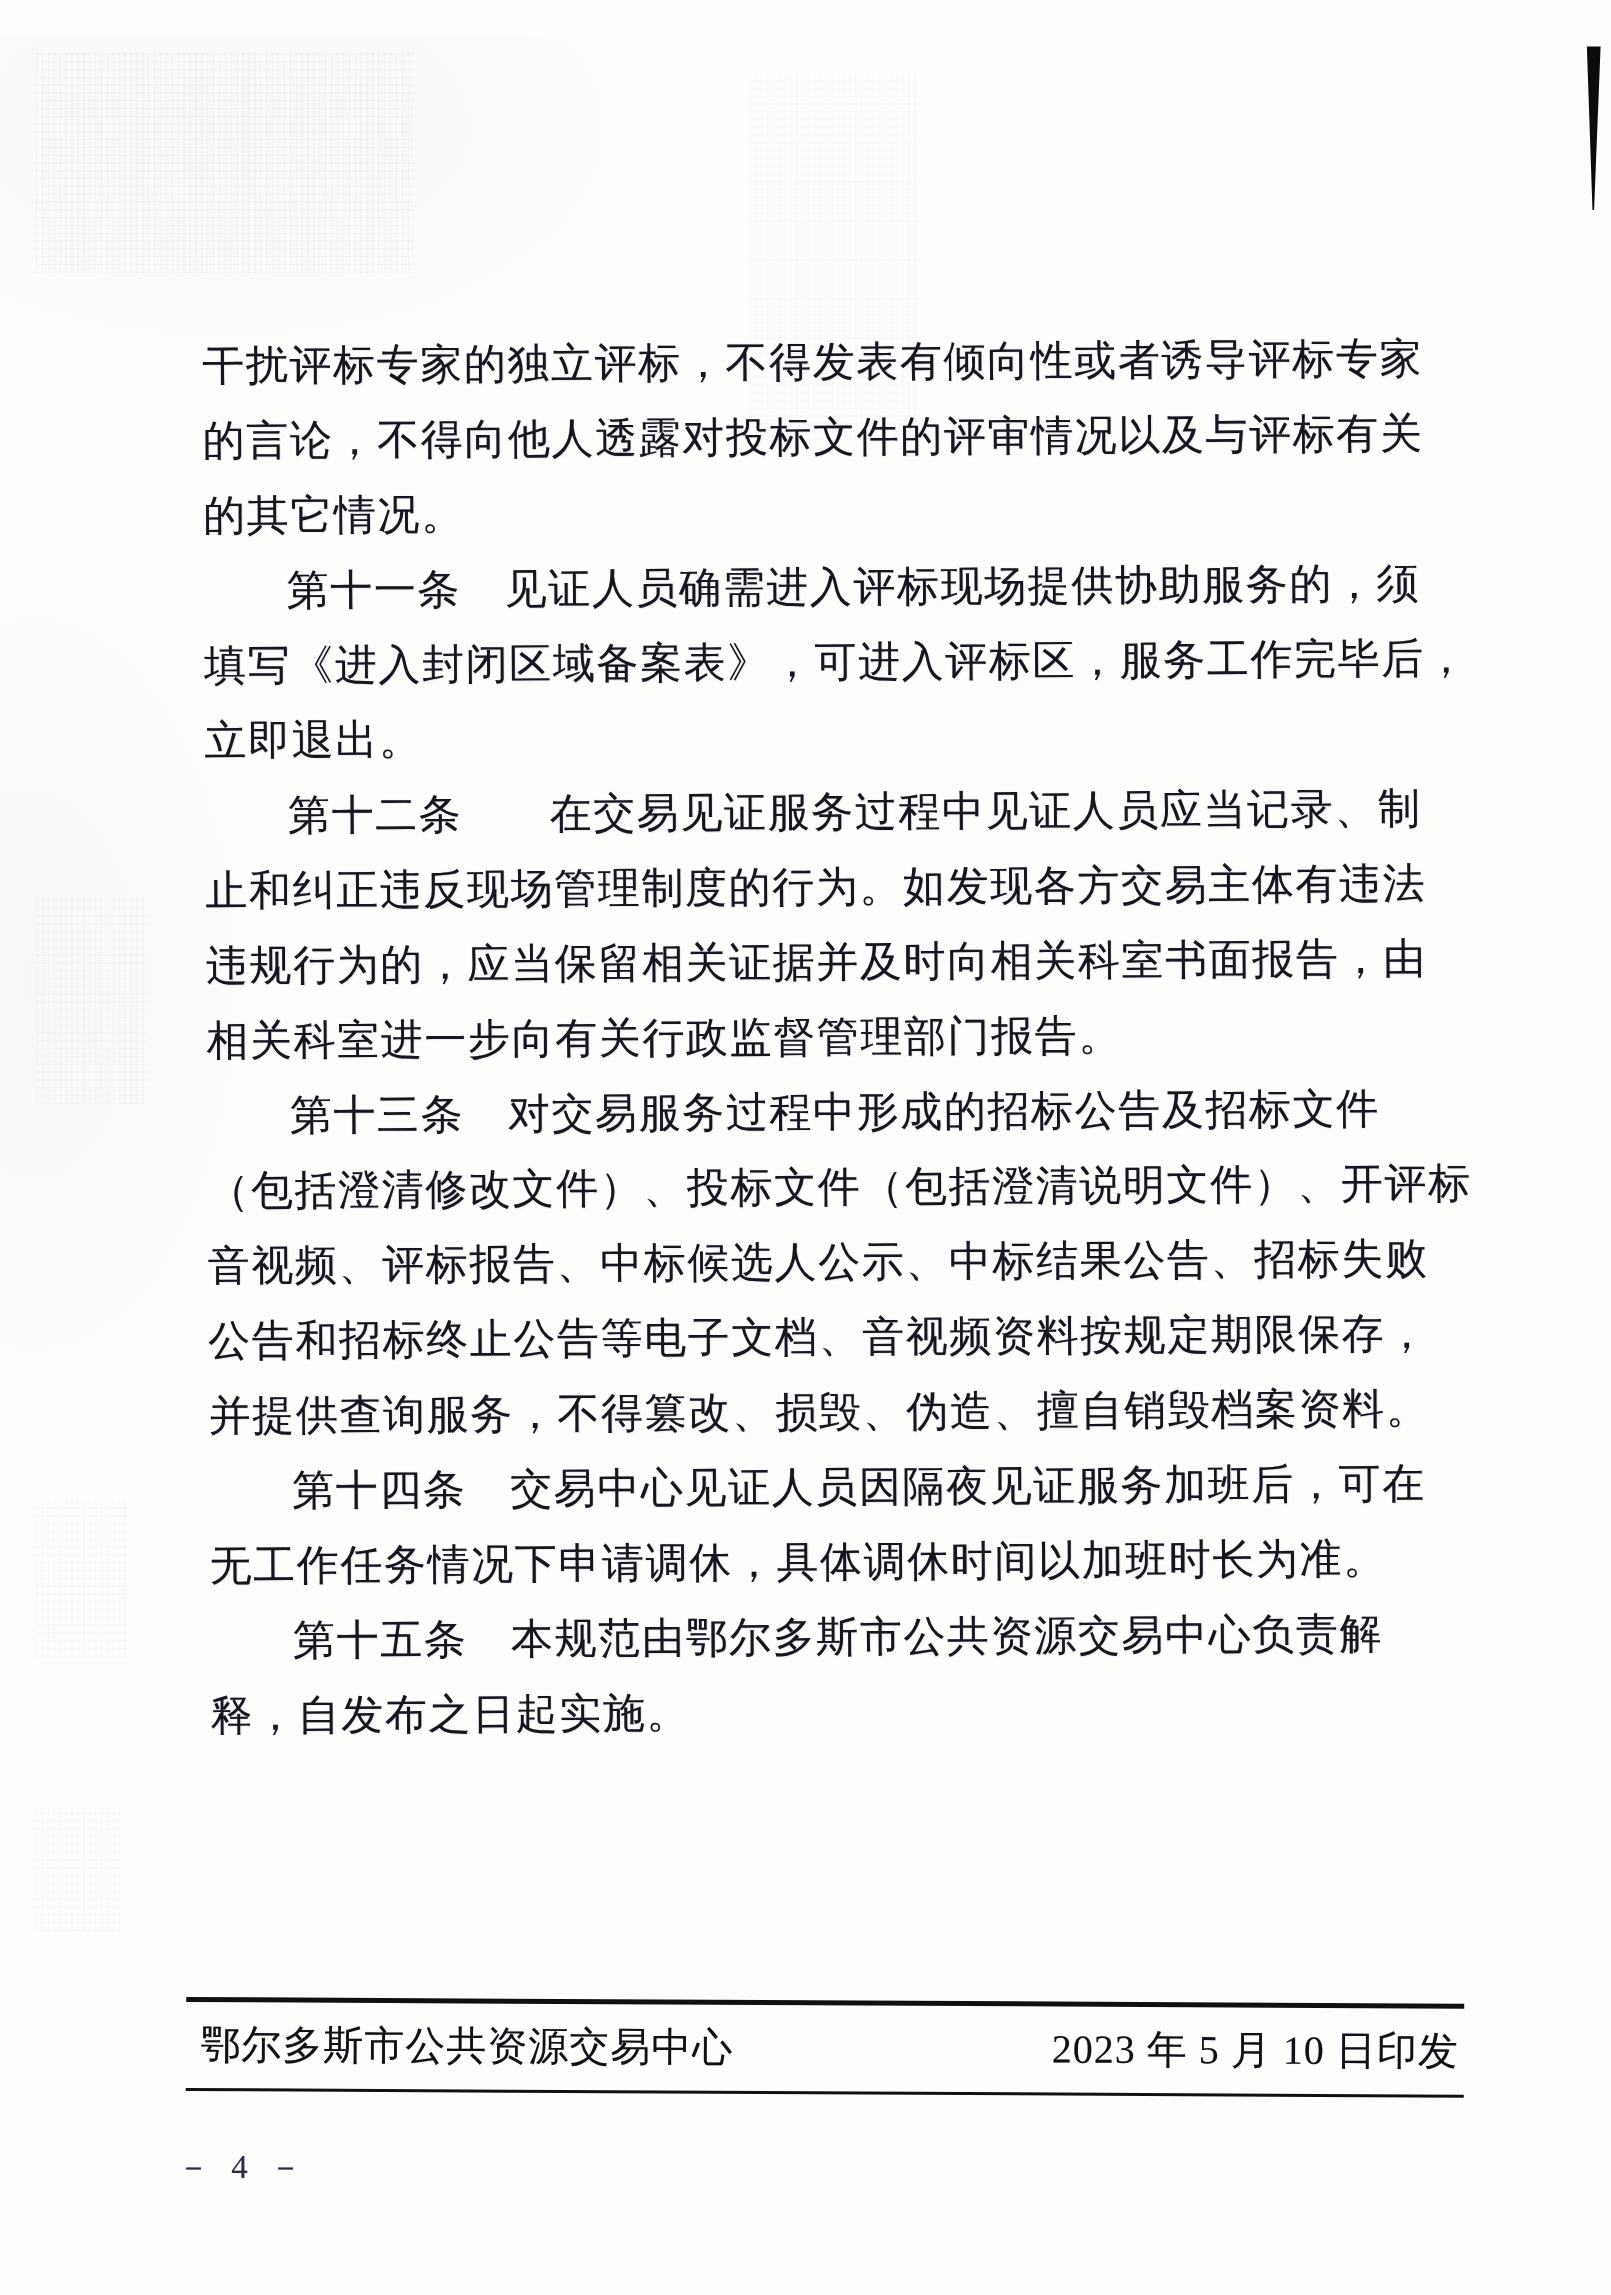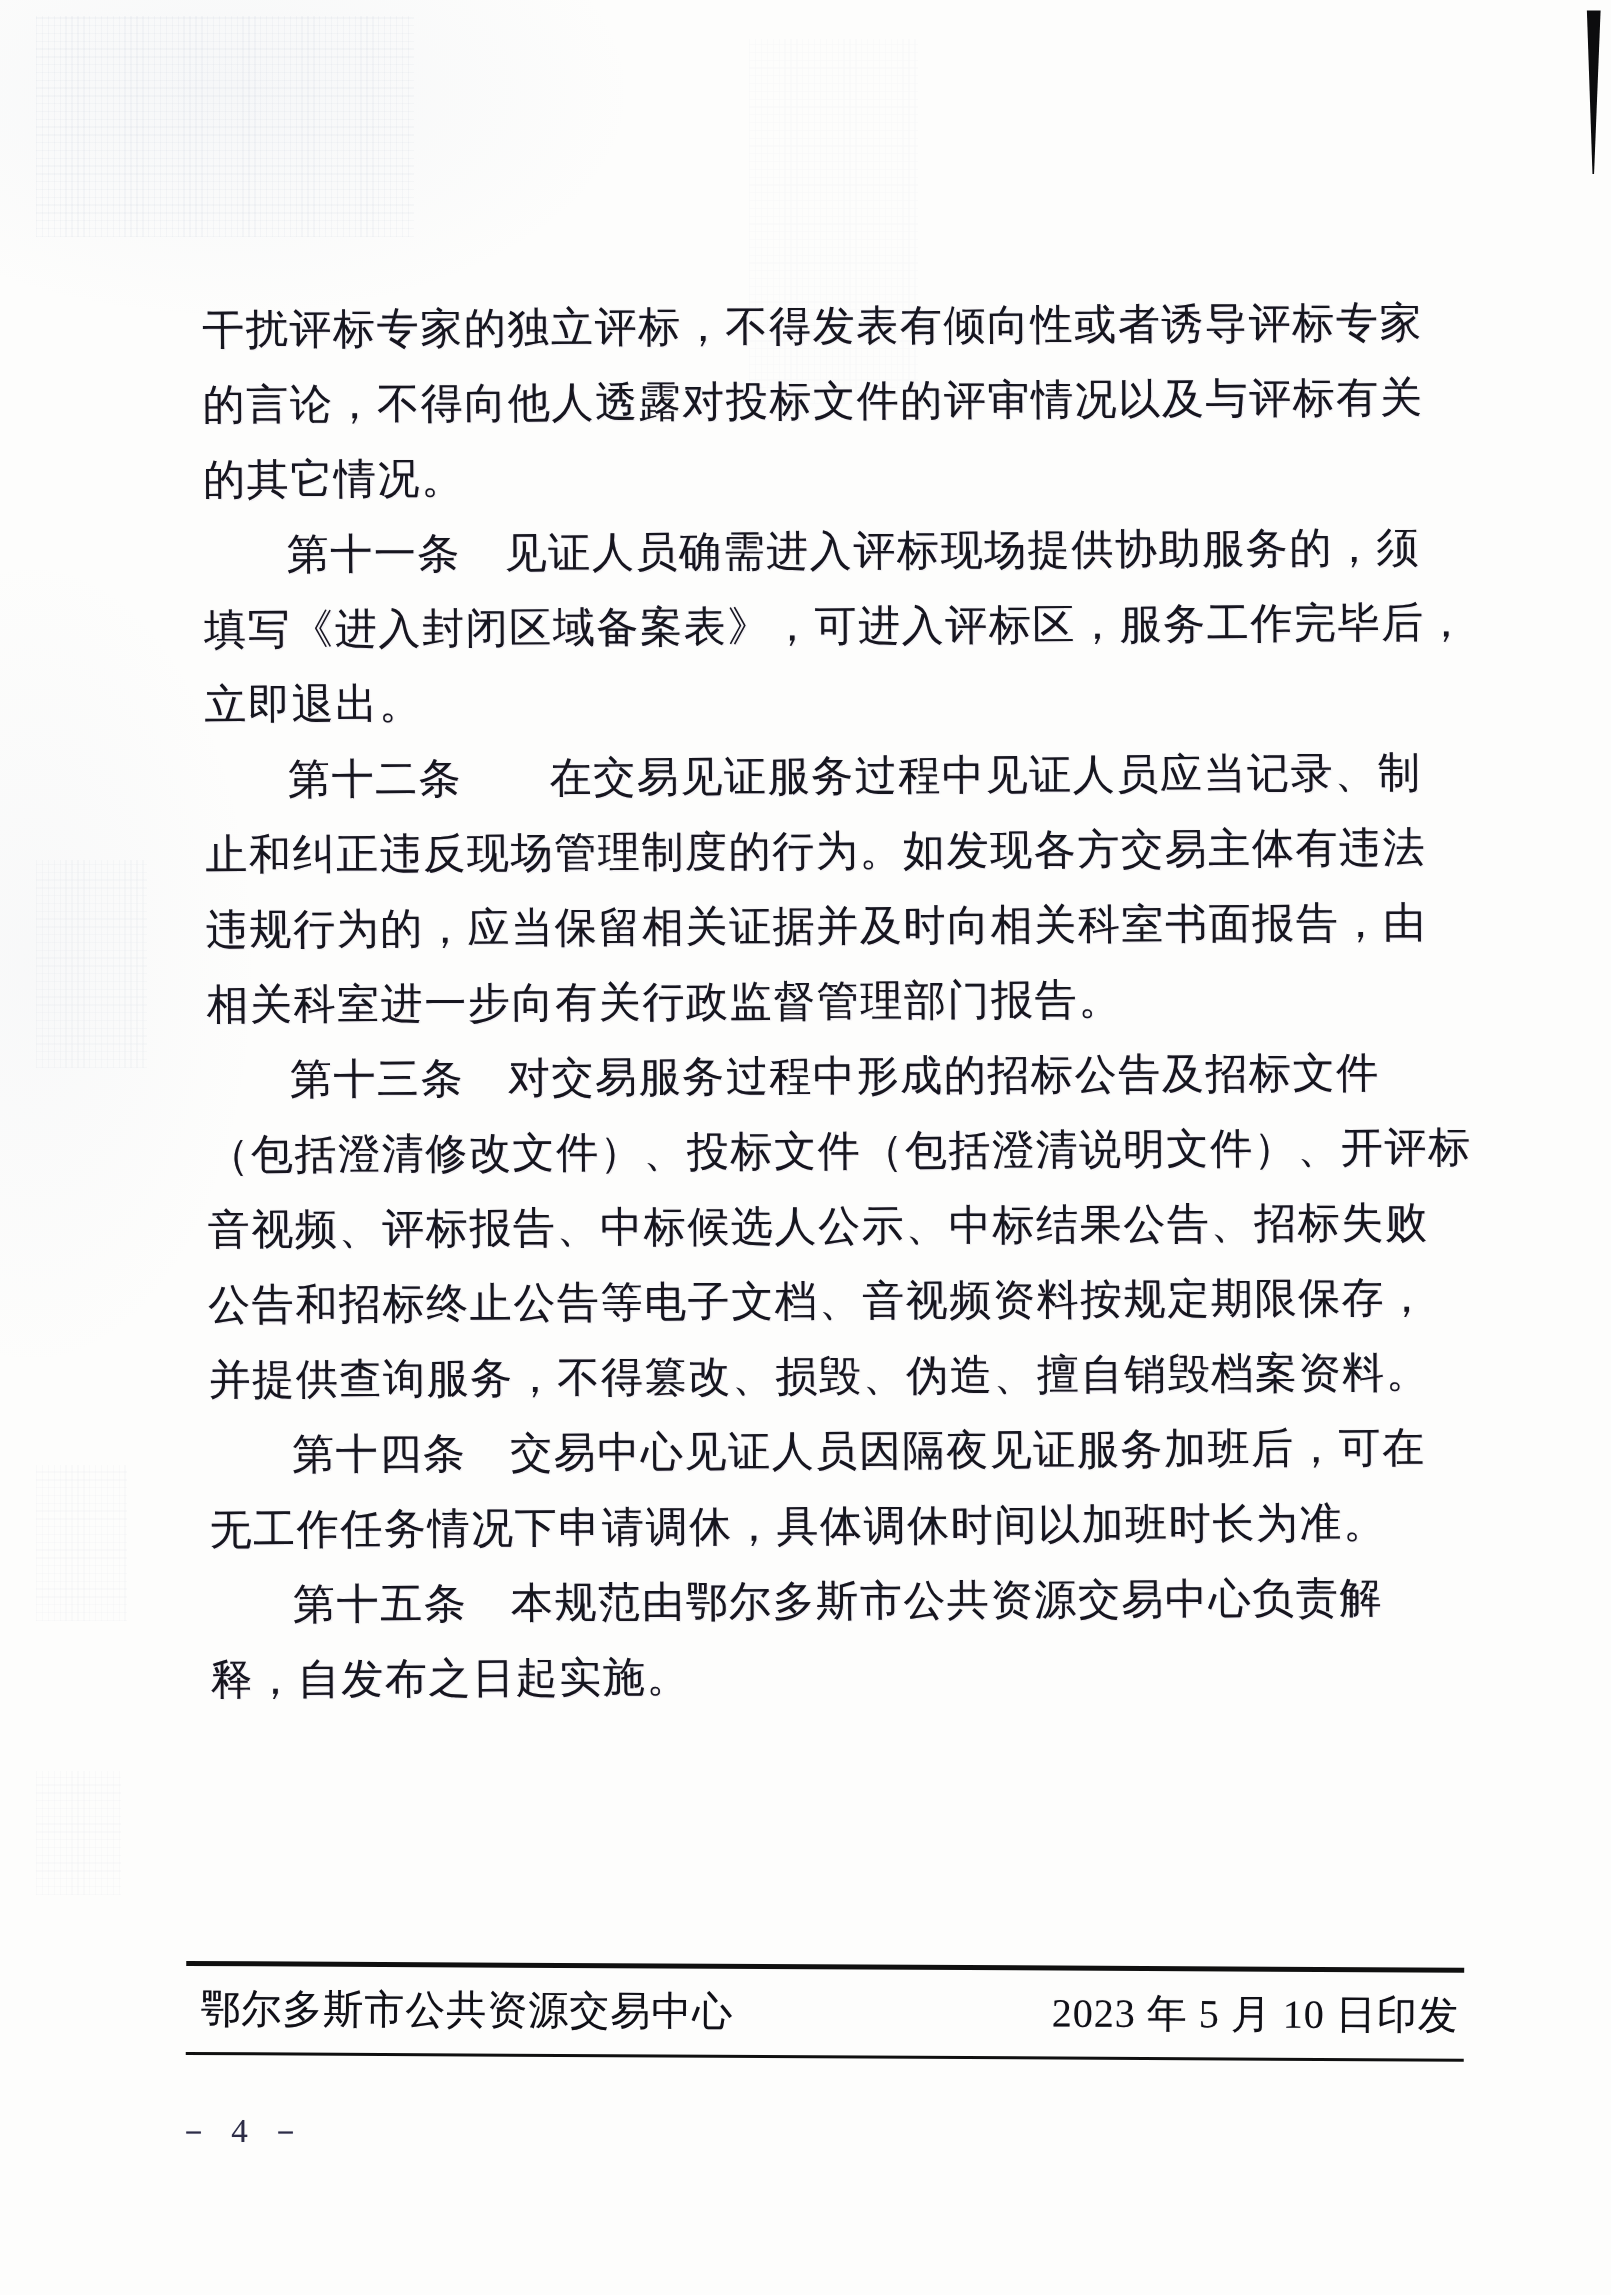"干扰评标专家的独立评标，不得发表有倾向性或者诱导评标专家" .page { margin-top: none -> 36px }
